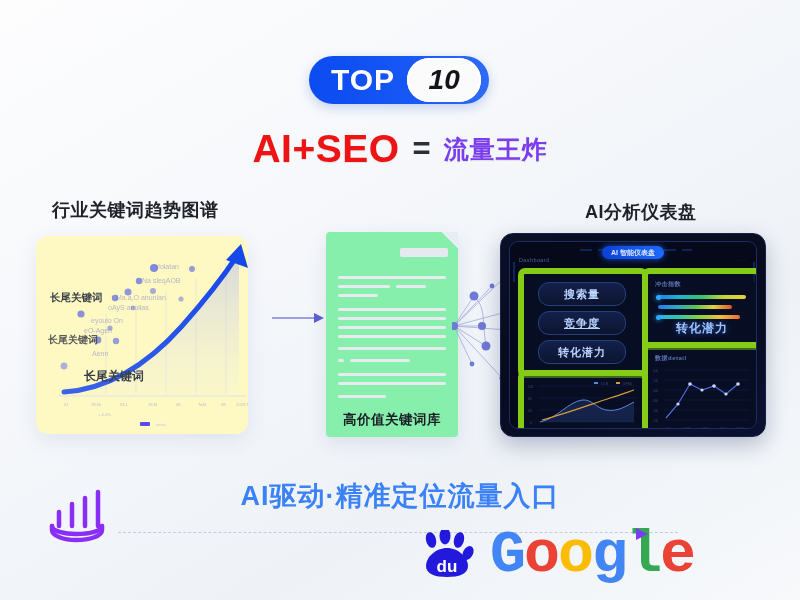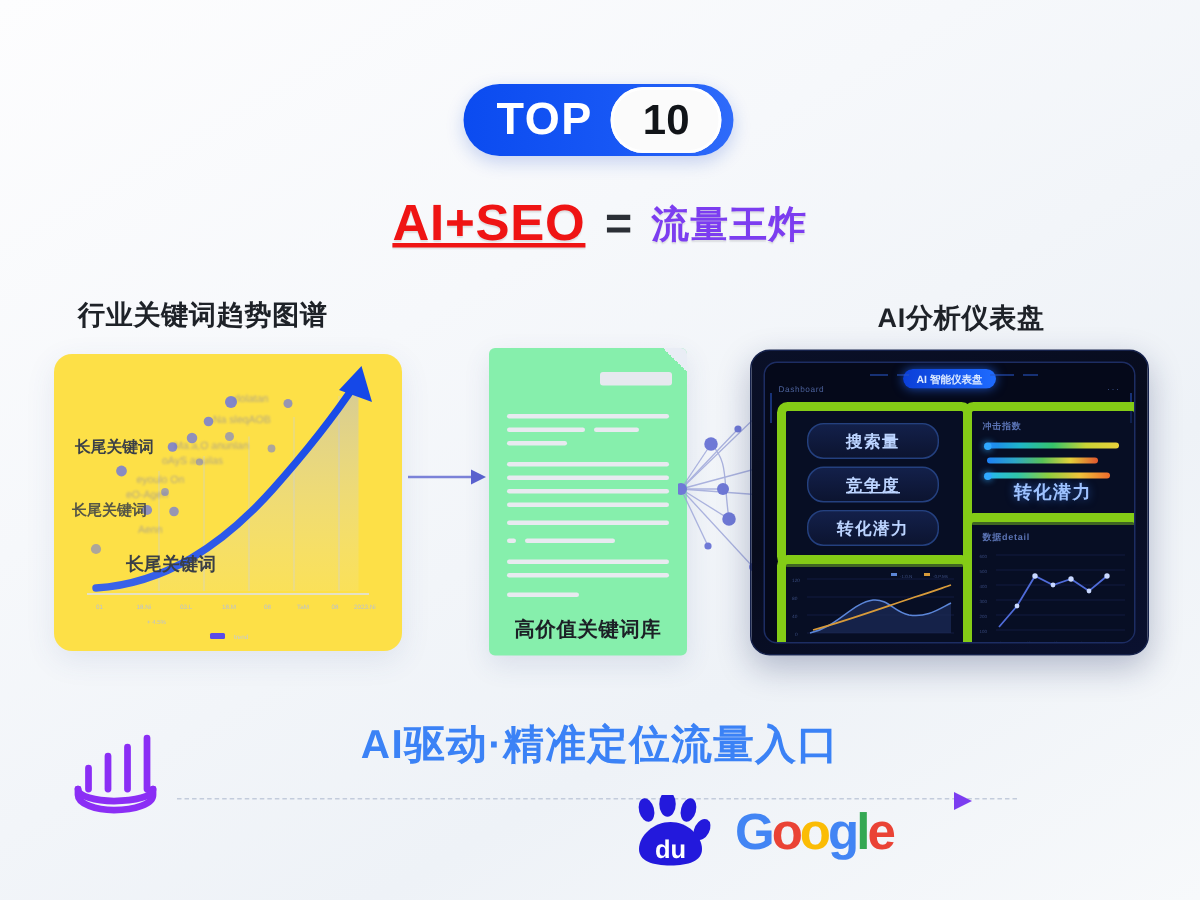"10" .top-badge .t-num { font-style: none -> italic }
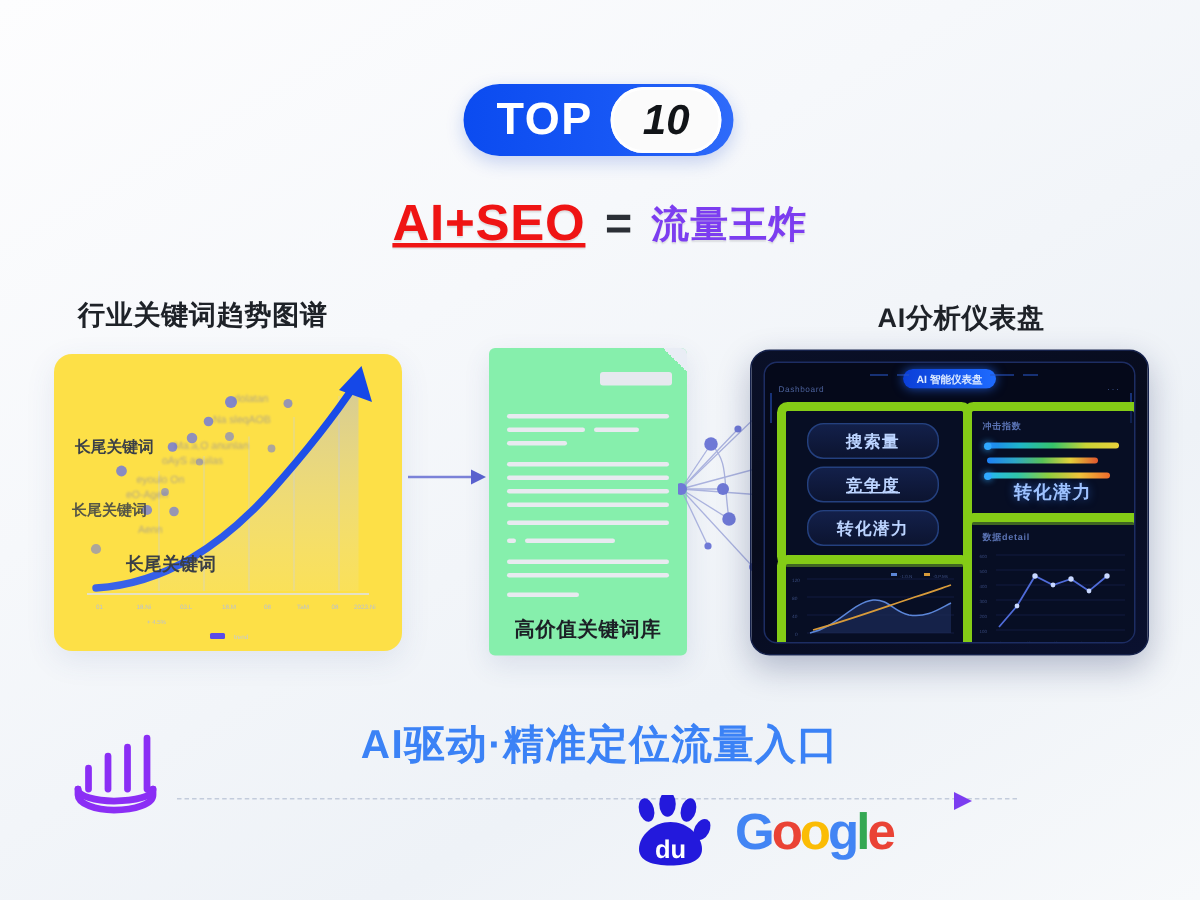"AI+SEO" .title-red { font-size: 34px -> 39px; text-decoration: underline -> none }
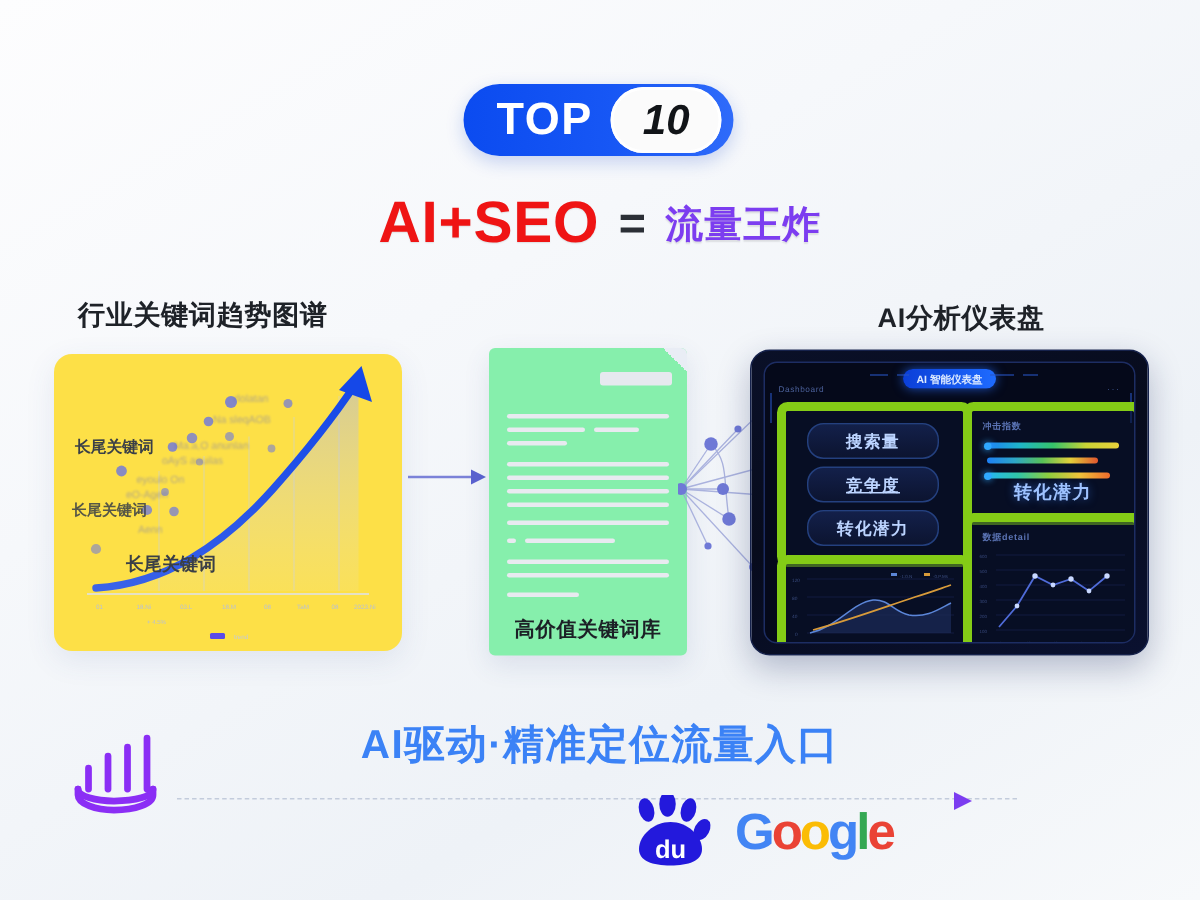"长尾关键词" .card-chart { background: #fde047 -> #fef9c3; width: 232px -> 212px }
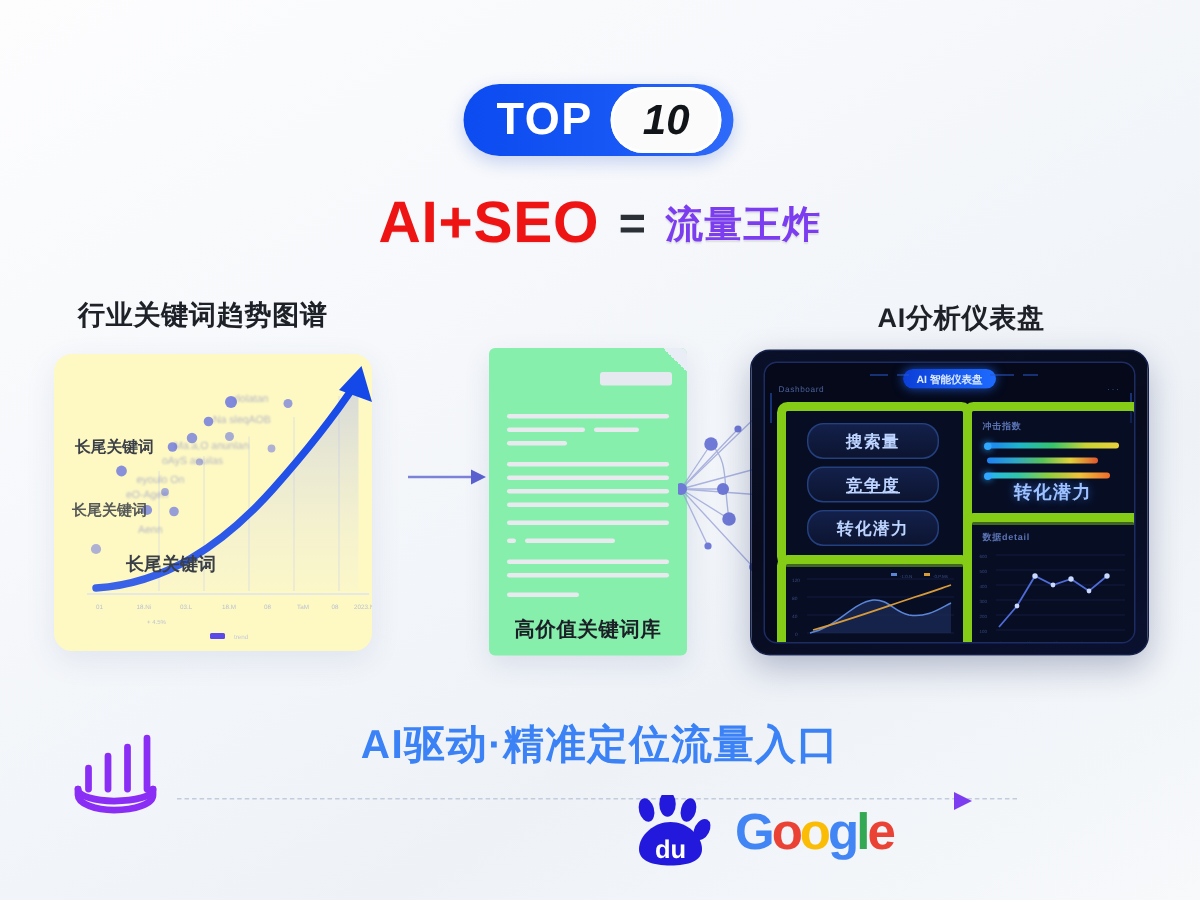"Google" .google { font-family: Liberation Sans, sans-serif -> Liberation Mono, monospace; font-size: 34px -> 60px }
